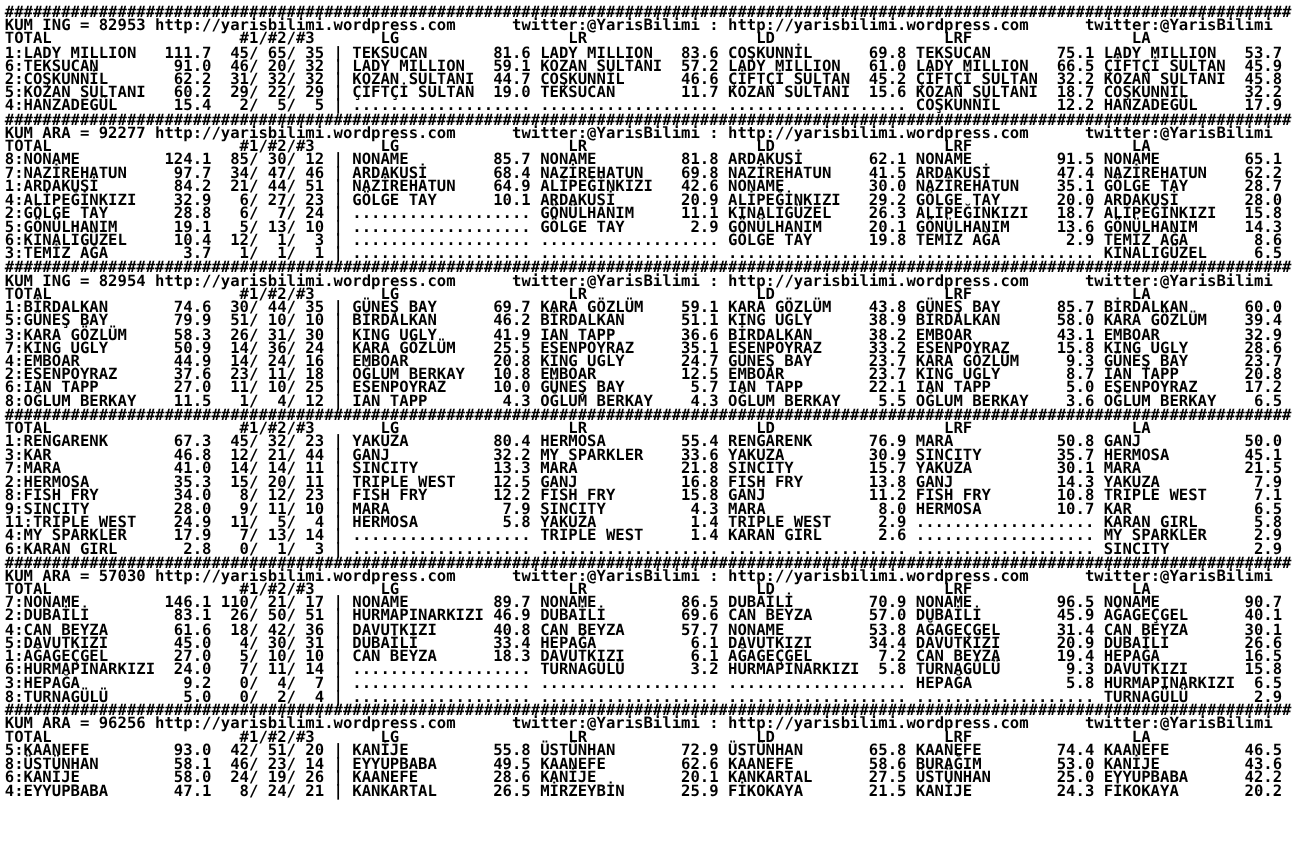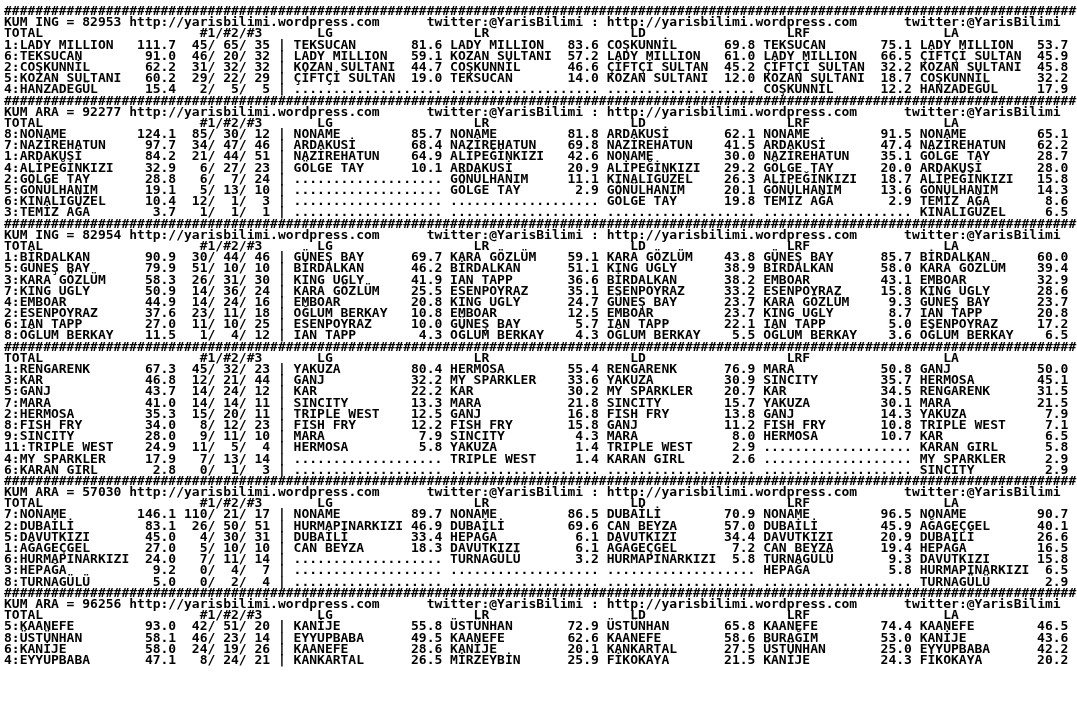"5:KOZAN SULTANI 60.2 29/ 22/" div.line { text: 14.0 KOZAN SULTANI  12.0 -> 11.7 KOZAN SULTANI  15.6 }
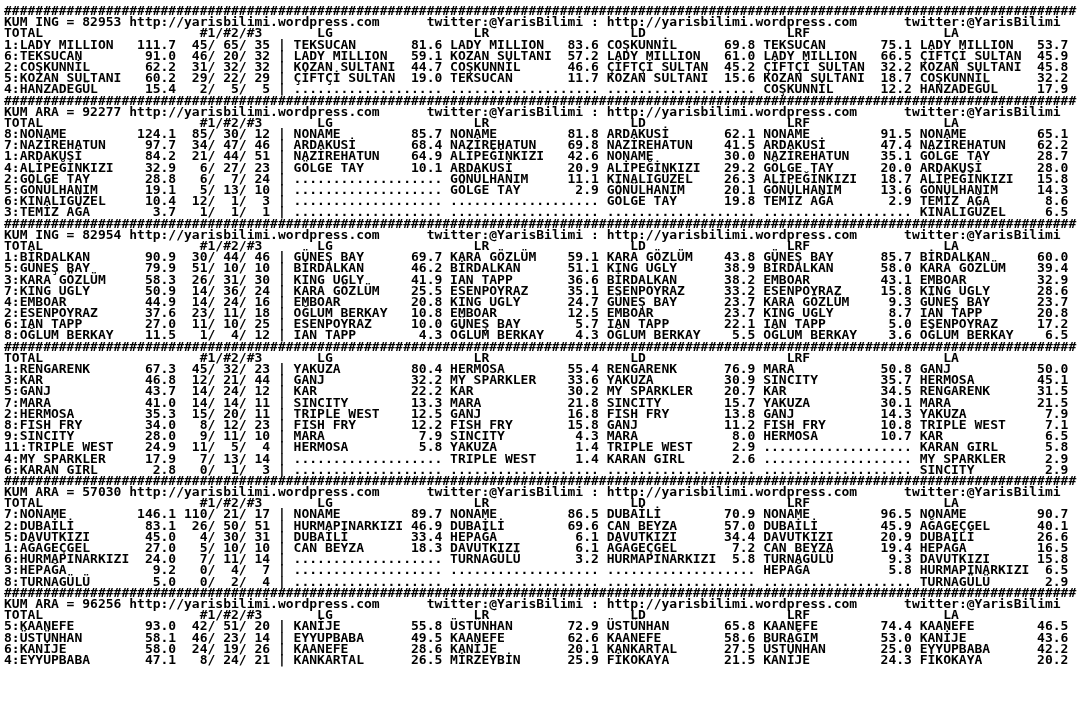"1:BİRDALKAN 90.9 30/ 44/ 46" div.line { text: 90.9  30/ 44/ 46 -> 74.6  30/ 44/ 35 }
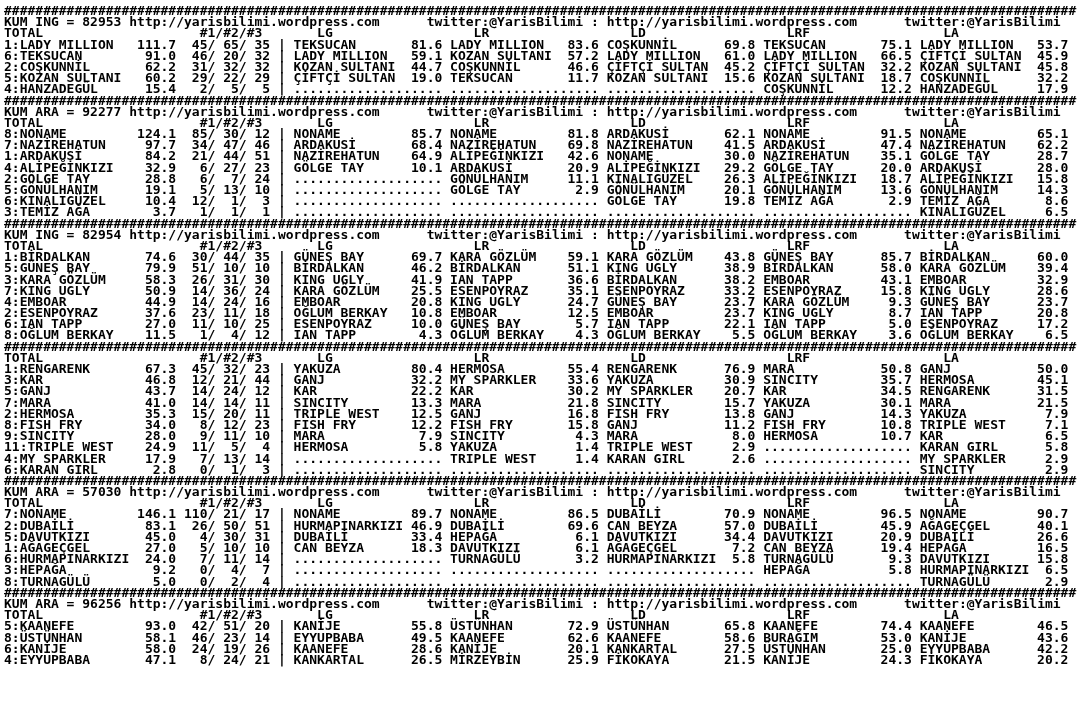"5:GANJ 43.7 14/ 24/ 12" div.line { html: <div>5:GANJ 43.7 14/ 24/ 12 | KAR 22.2 KAR 30.2 MY SPARKLER 20.7 KAR 34.5 RENGARENK 31.5 </div> -> none }
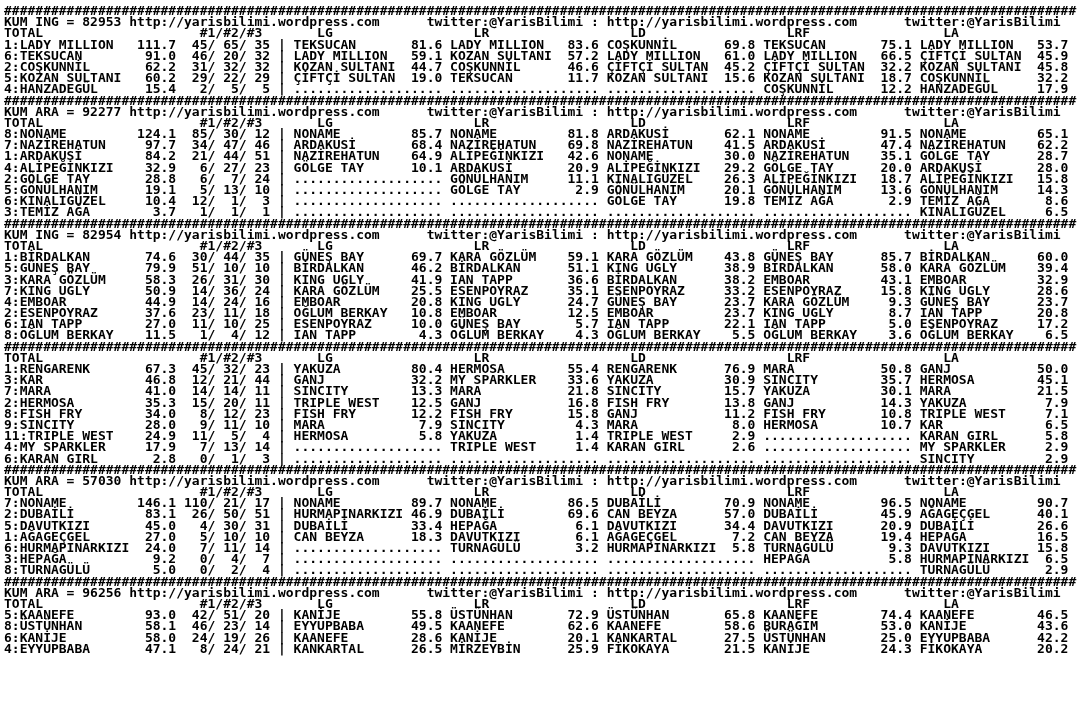"4:CAN BEYZA 61.6 18/ 42/" div.line { html: none -> <div>4:CAN BEYZA 61.6 18/ 42/ 36 | DAVUTKIZI 40.8 CAN BEYZA 57.7 NONAME 53.8 AĞAGEÇGEL 31.4 CAN BEYZA 30.1 </div> }
